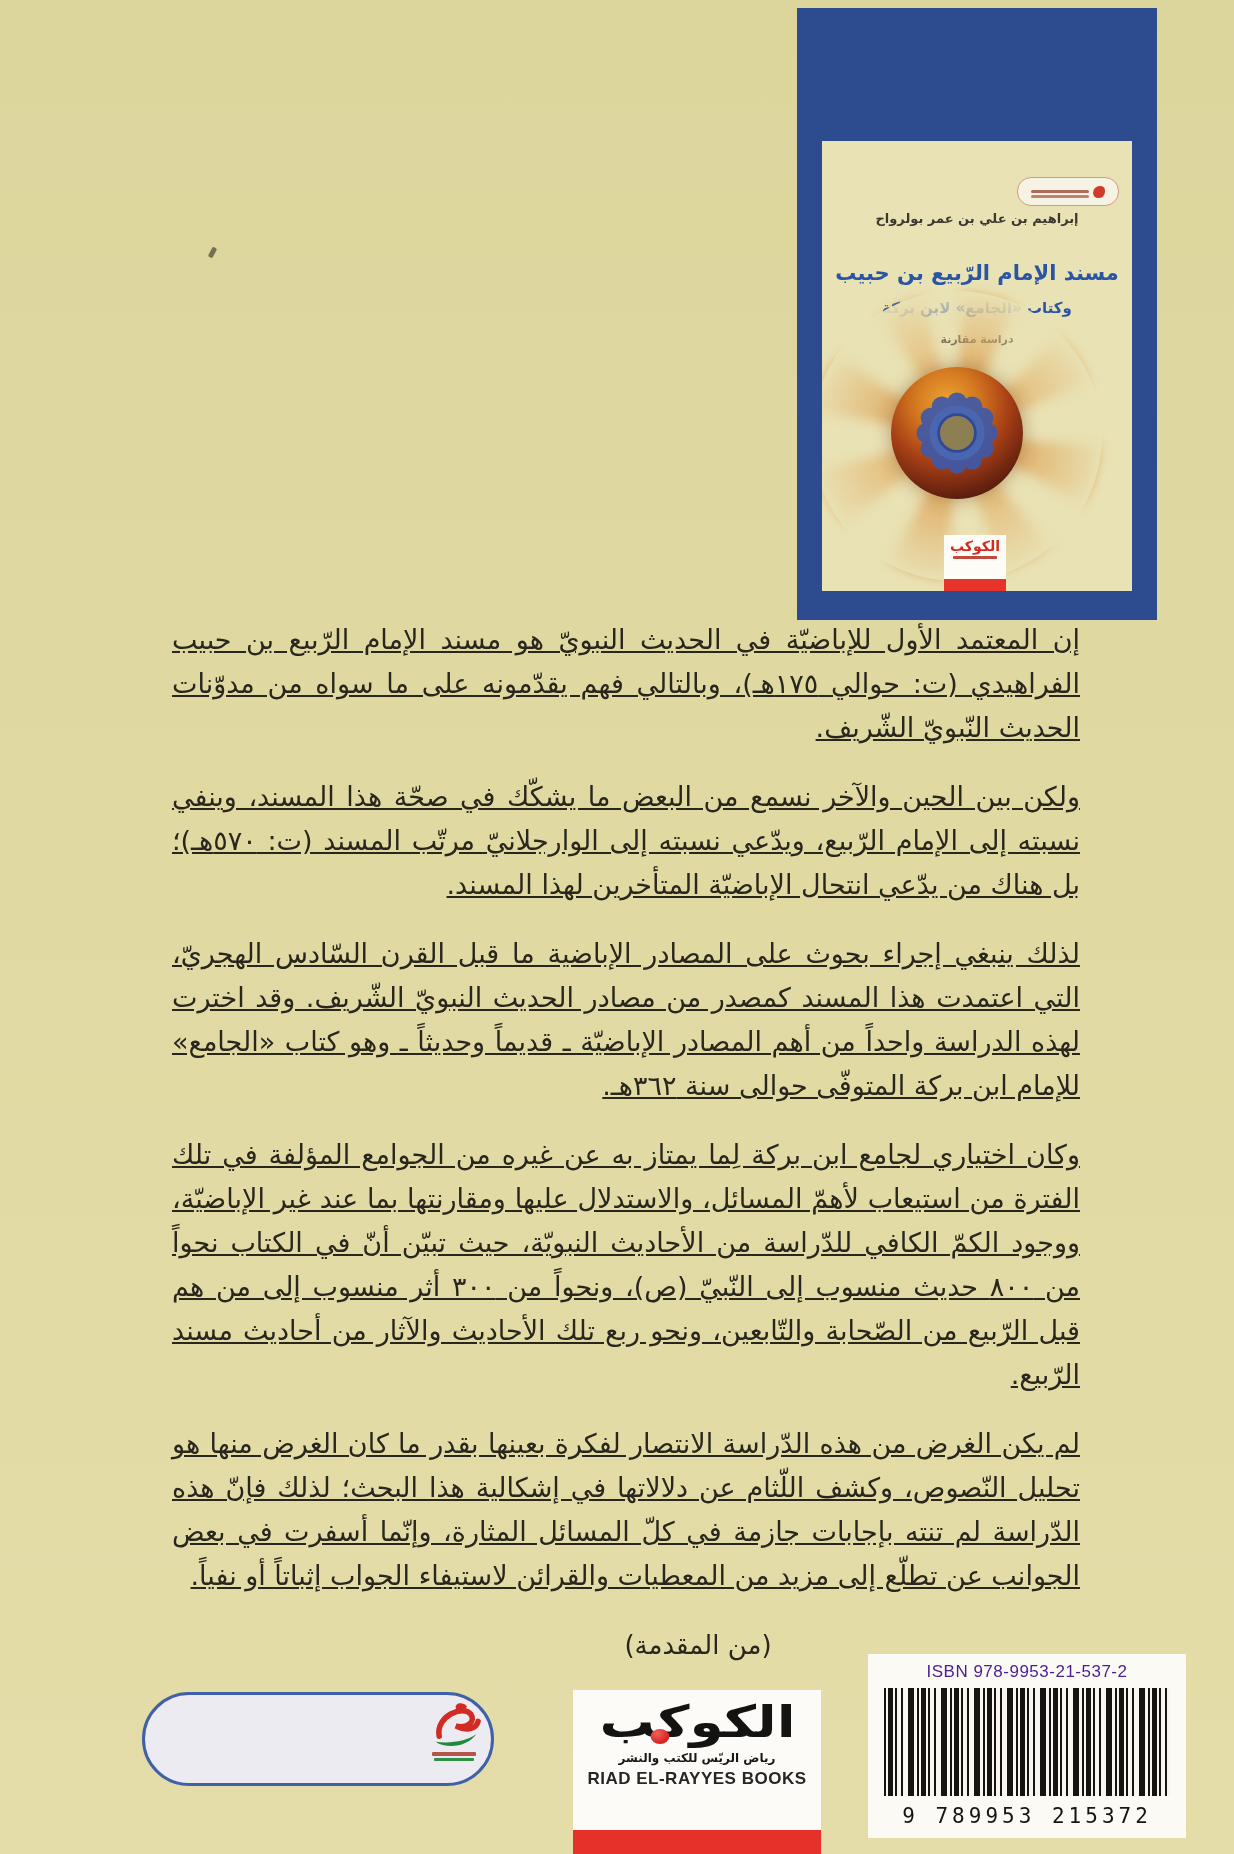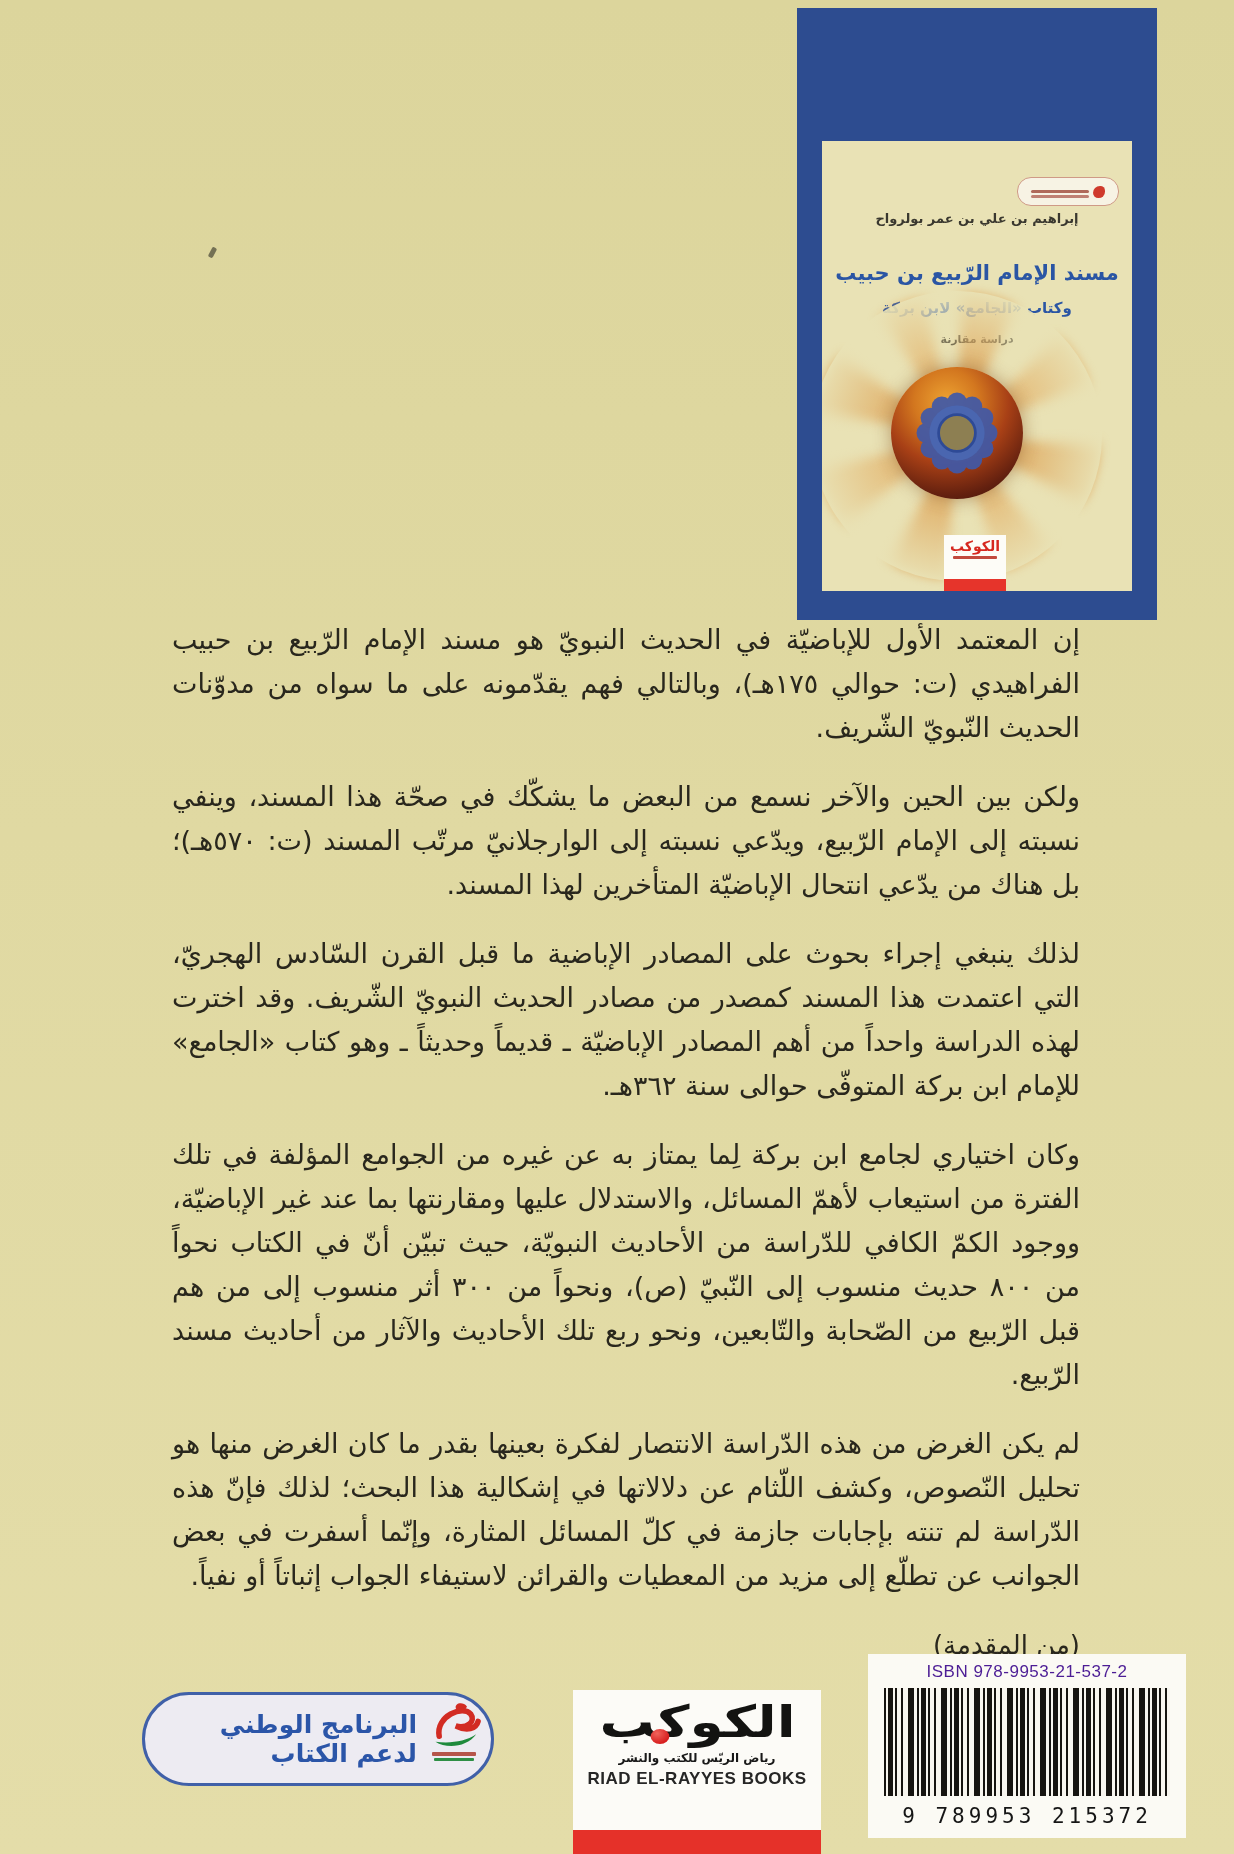"إن المعتمد الأول للإباضيّة في" .backtext p { text-decoration: none -> underline }
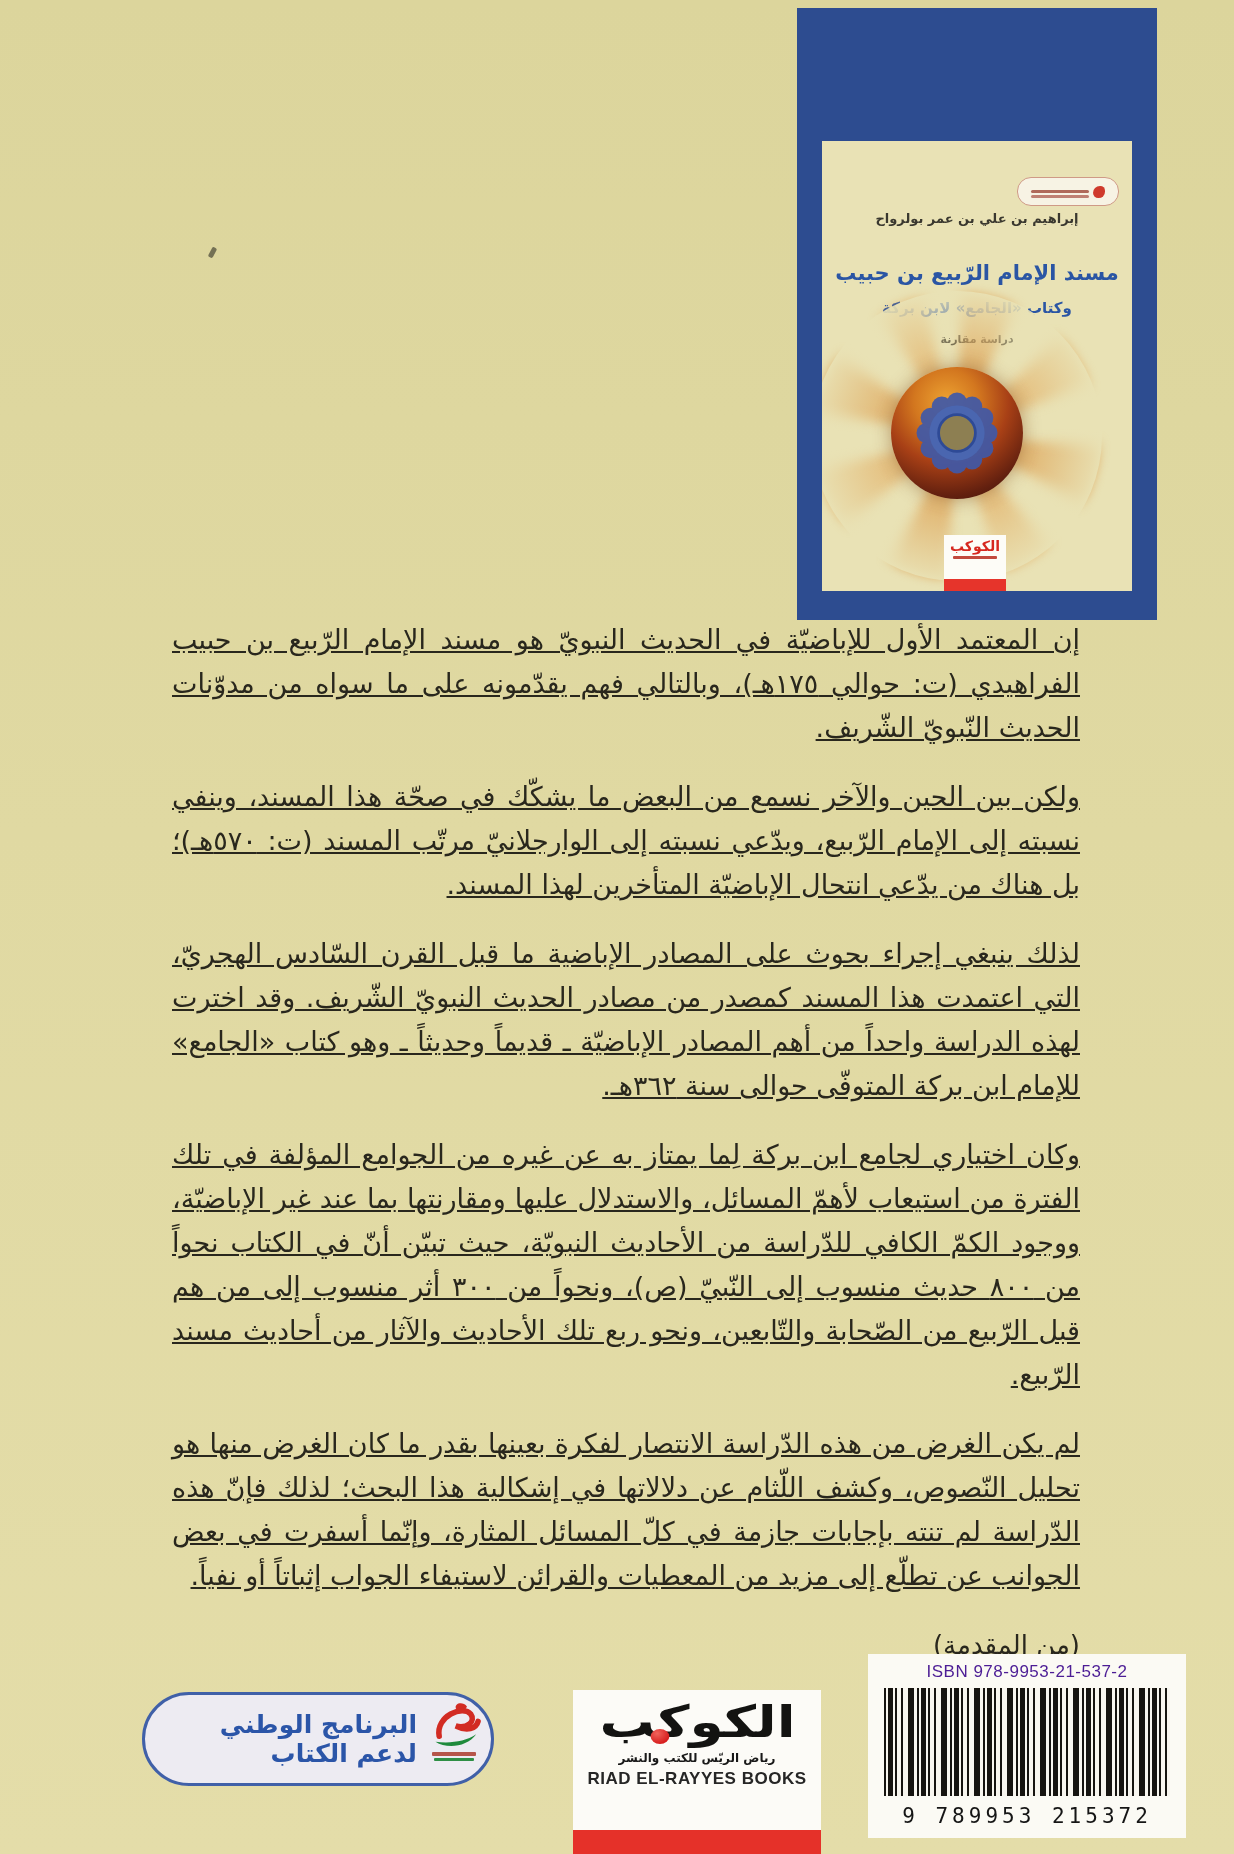"(من المقدمة)" .attribution { text-align: right -> center }
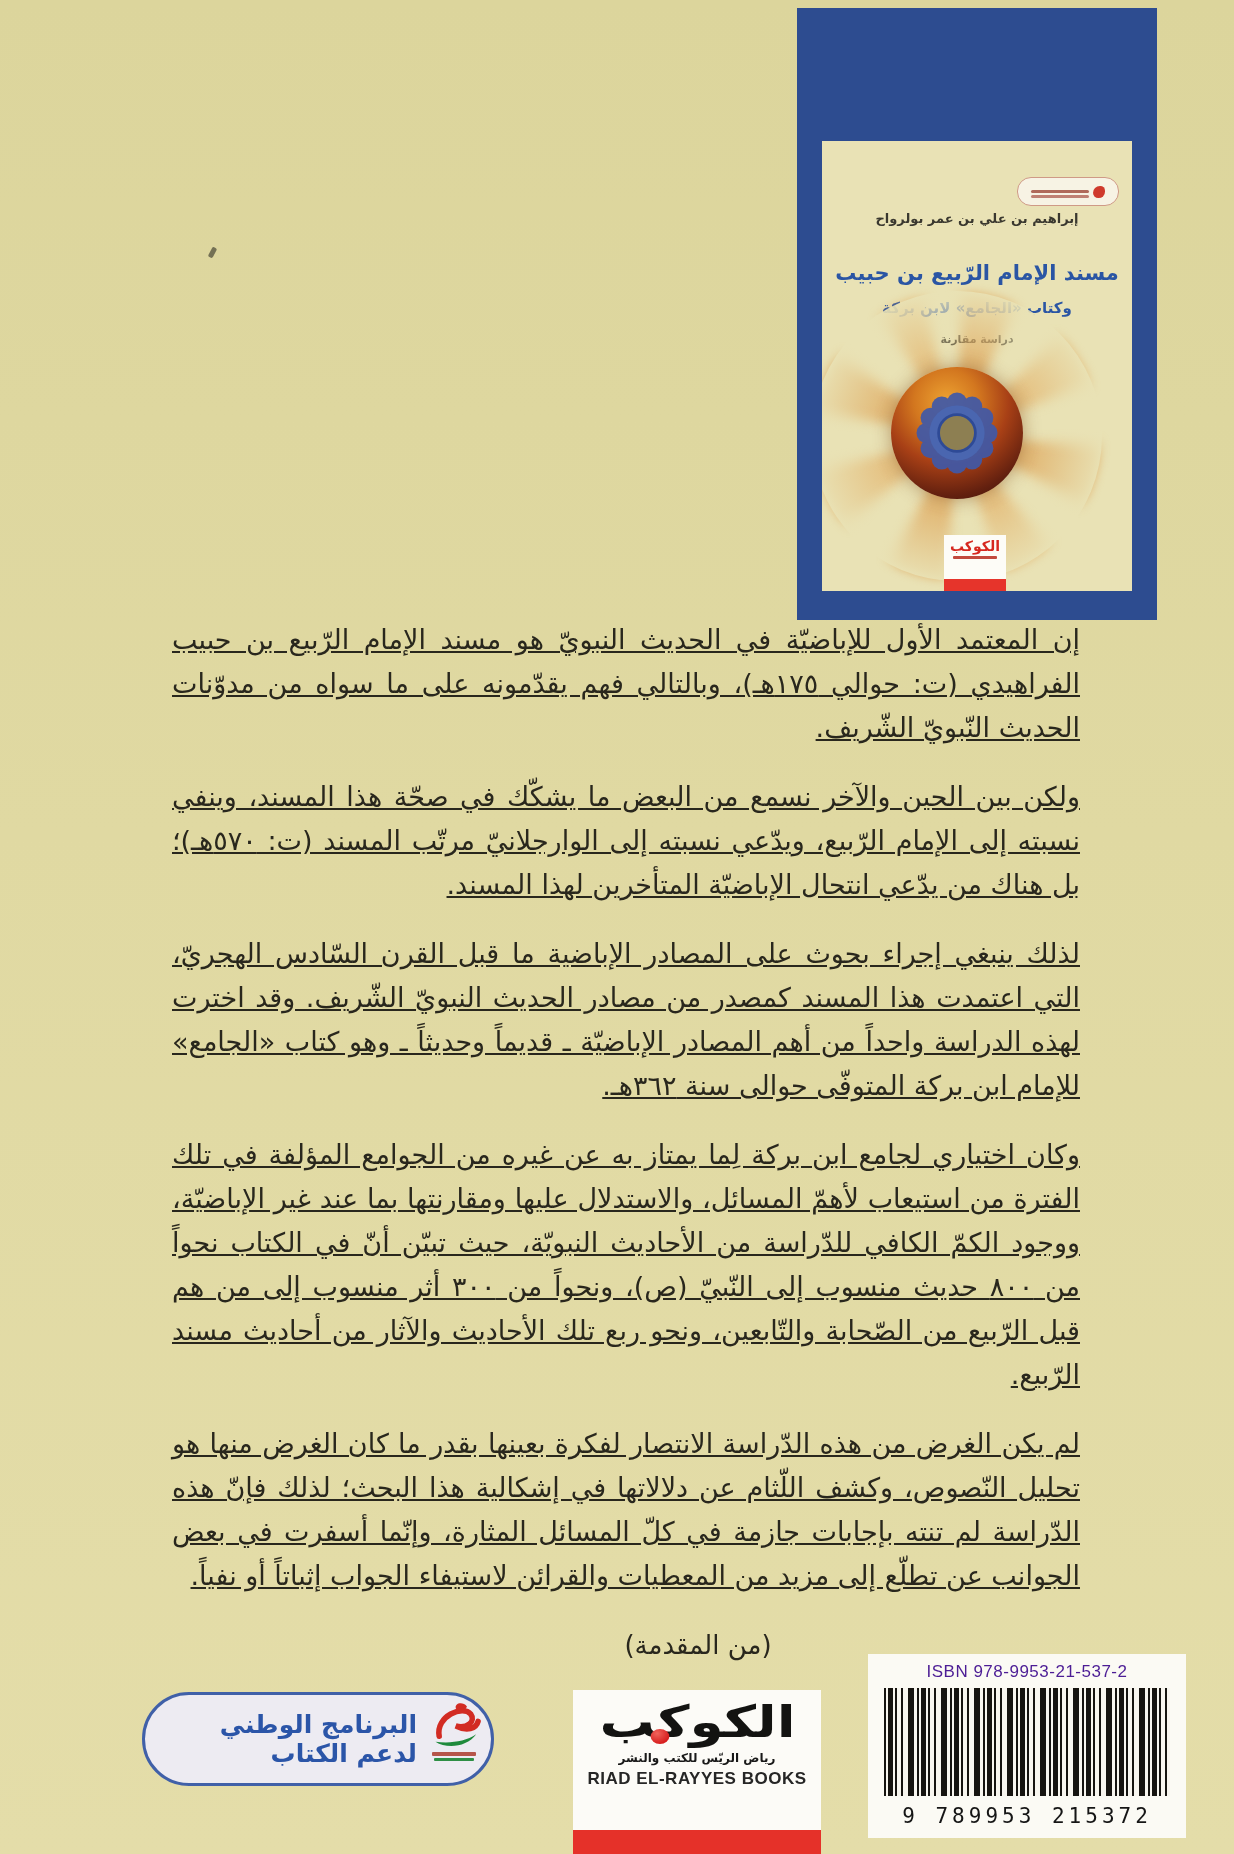"البرنامج الوطني لدعم الكتاب" div.pill-label { html: <div>البرنامج الوطني لدعم الكتاب</div> -> none }
